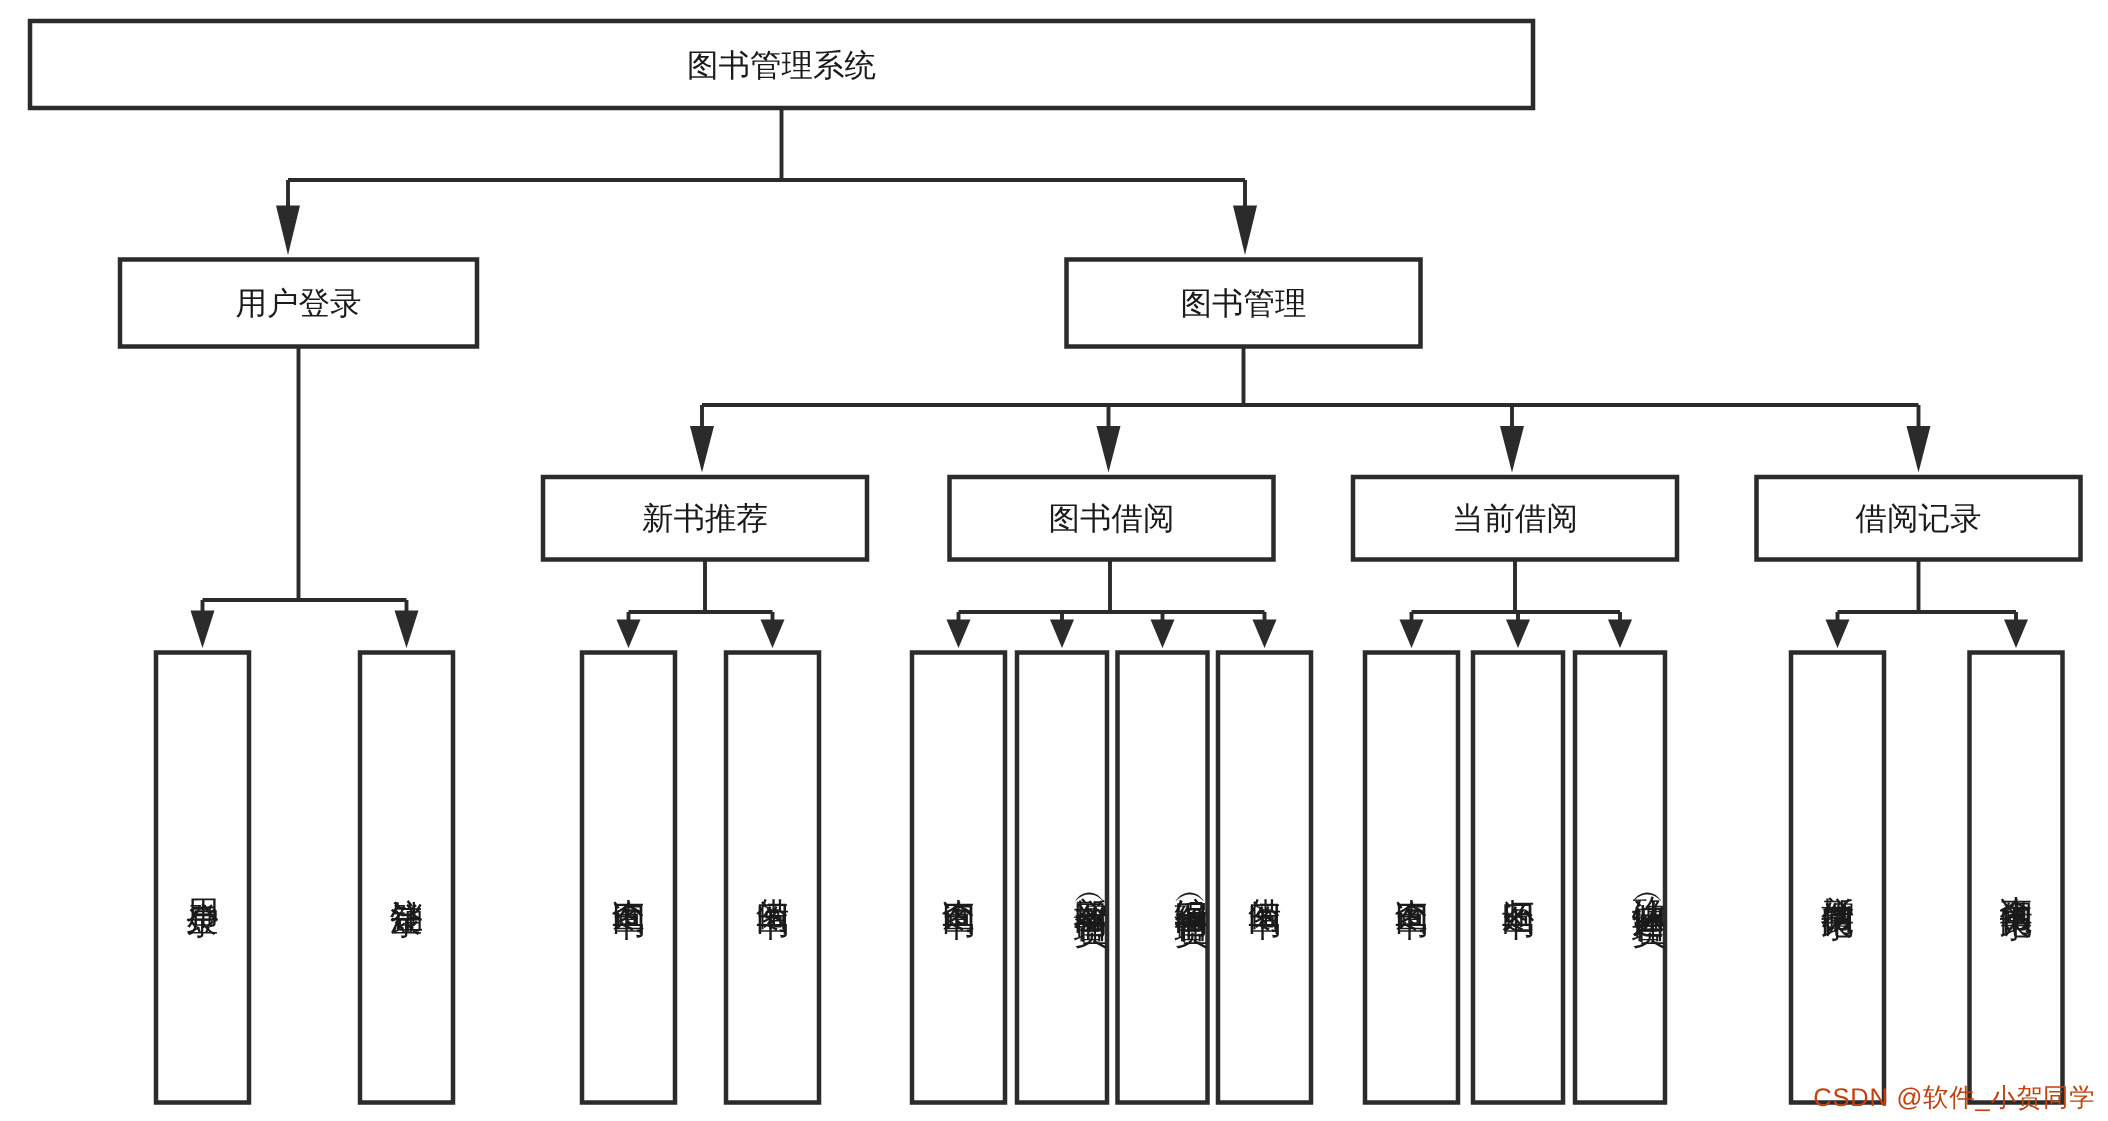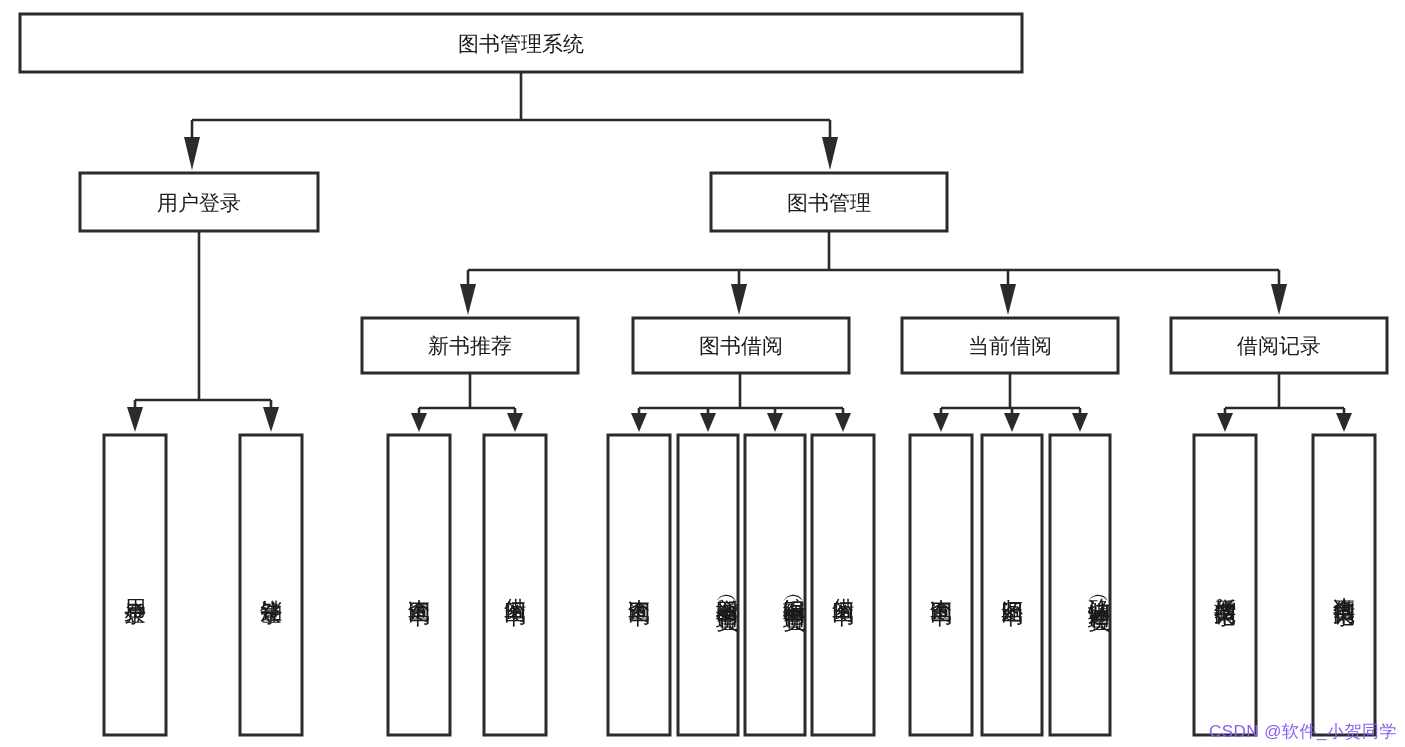"CSDN @软件_小贺同学" .watermark { color: #8b5cf6 -> #c2410c }
